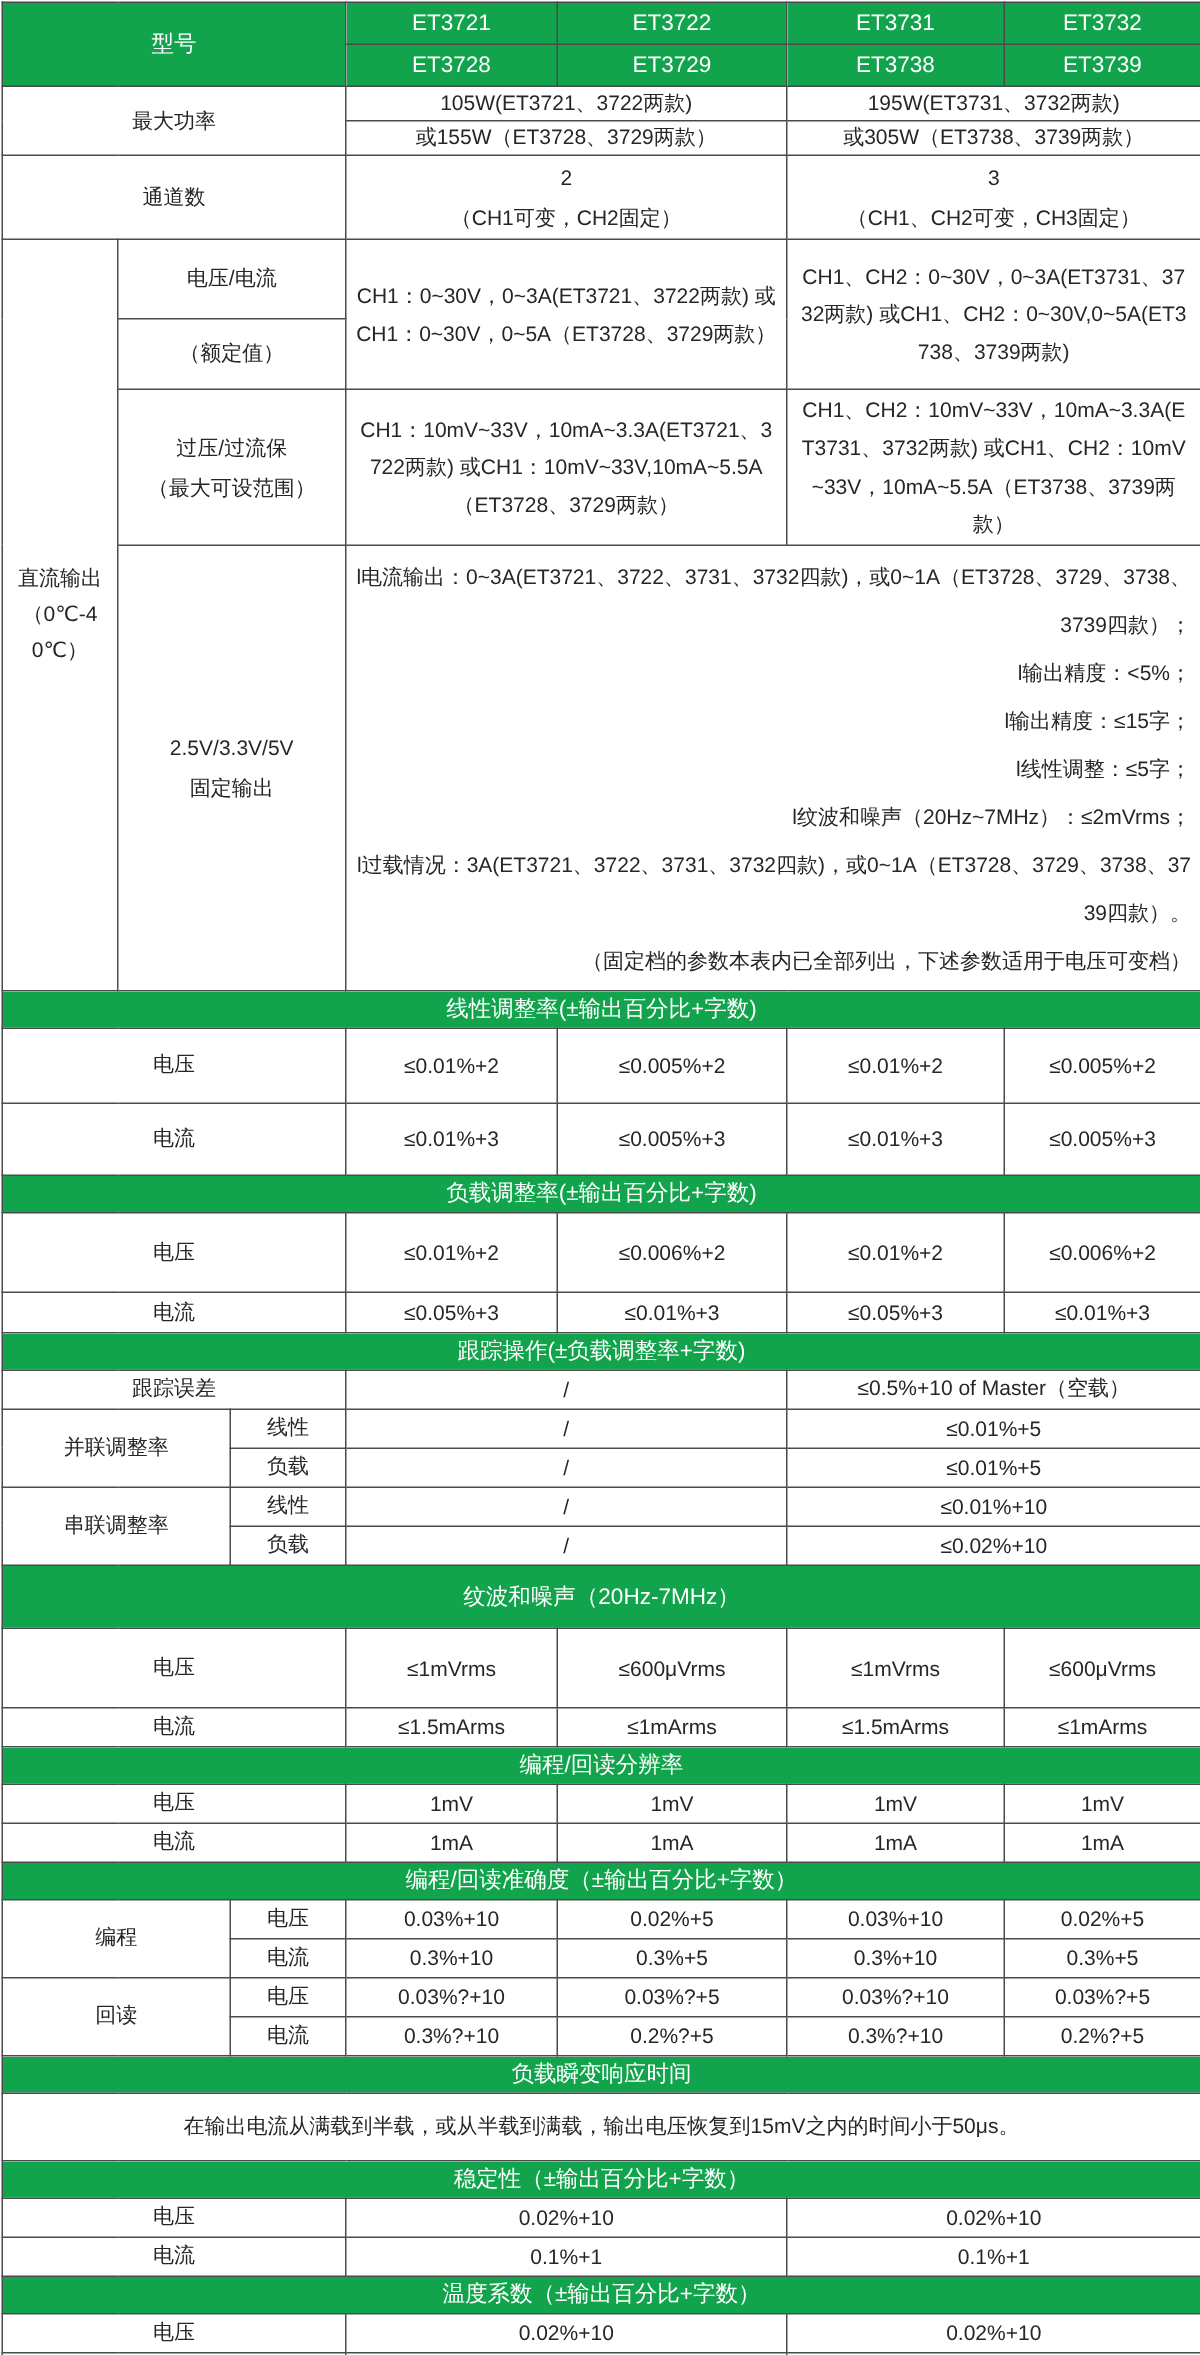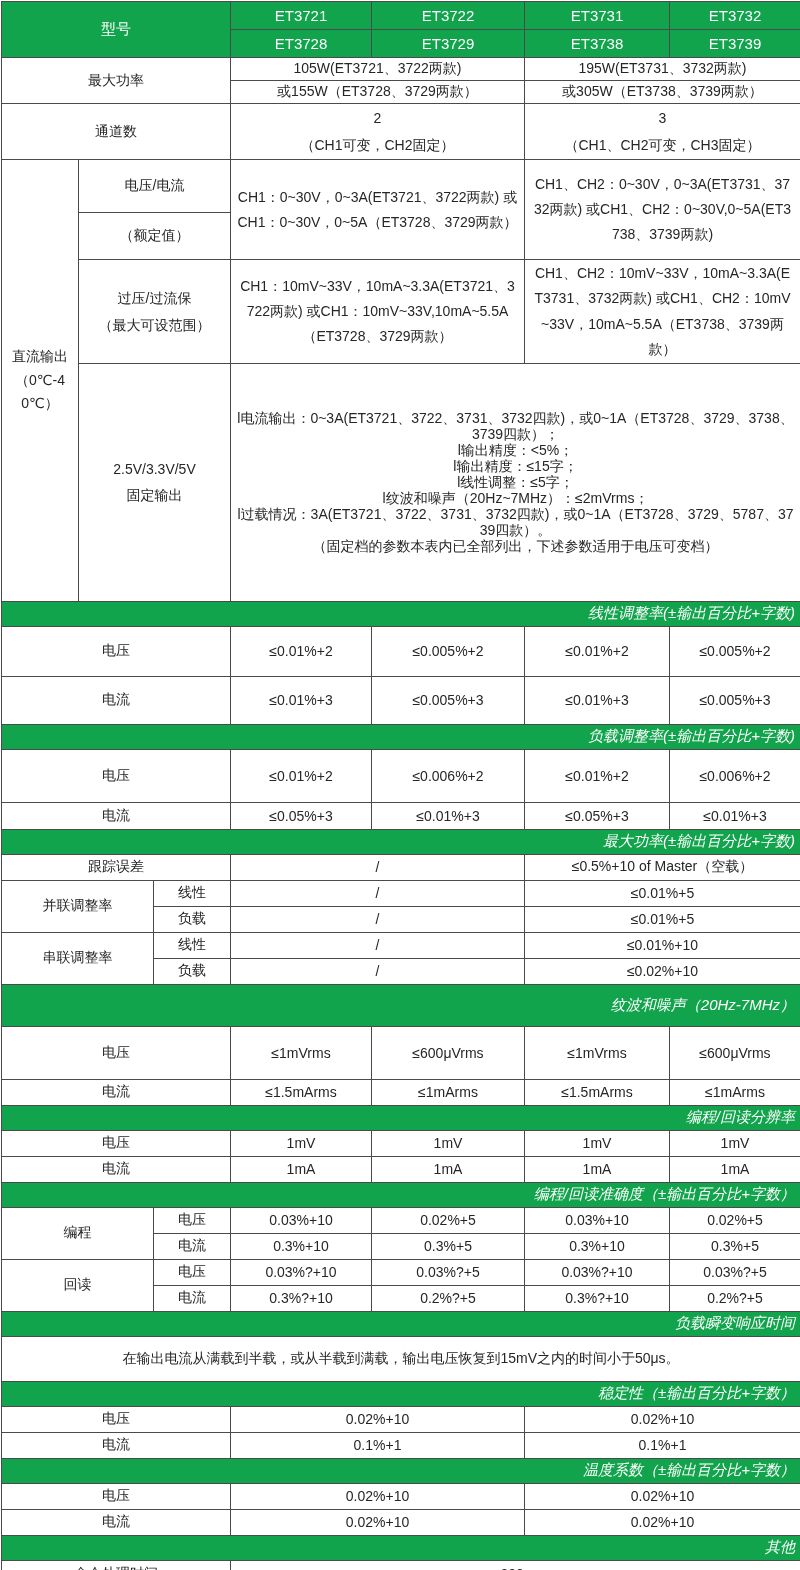"l电流输出：0~3A(ET3721、3722、3731、3732四款)，或0~1" td.fixedcell div { line-height: 16px -> 32px; text-align: center -> right }
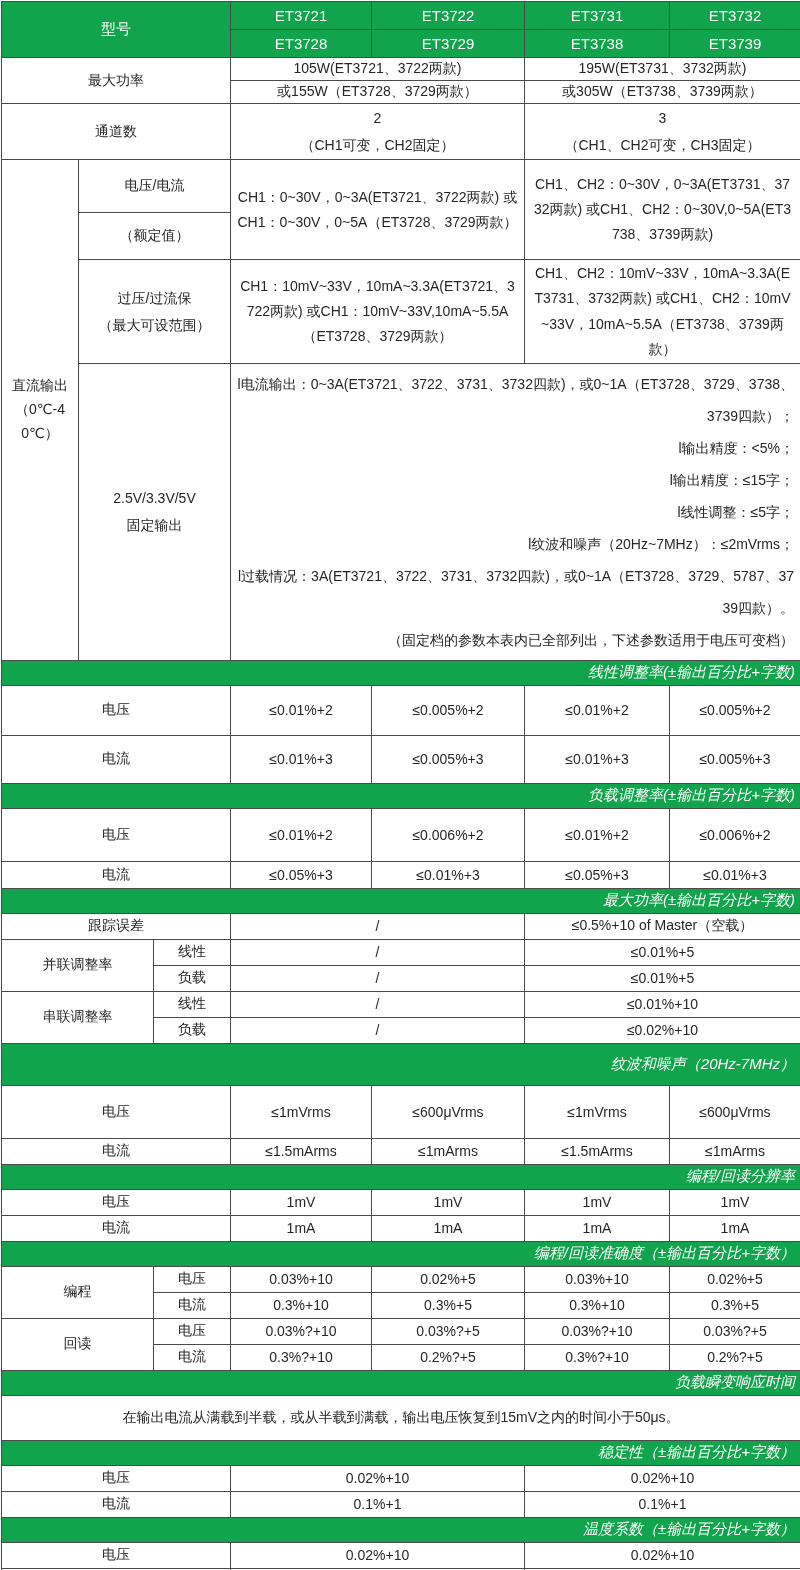"l过载情况：3A(ET3721、3722、3731、3732四款)，或0~1A（" div { text: 5787 -> 3738 }
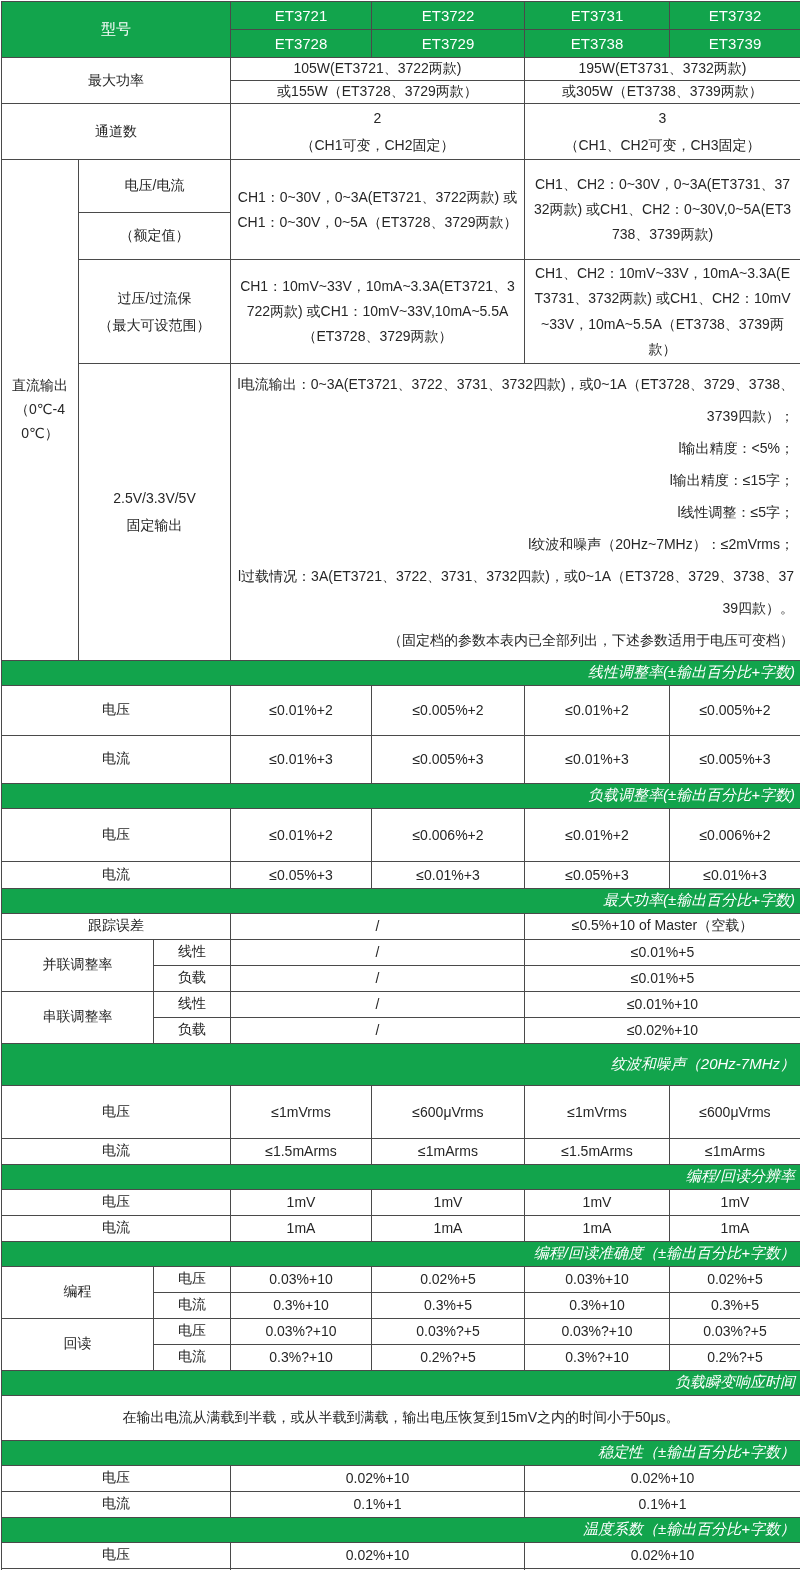"线性调整率(±输出百分比+字数)" td.bar { font-style: italic -> none; text-align: right -> center }
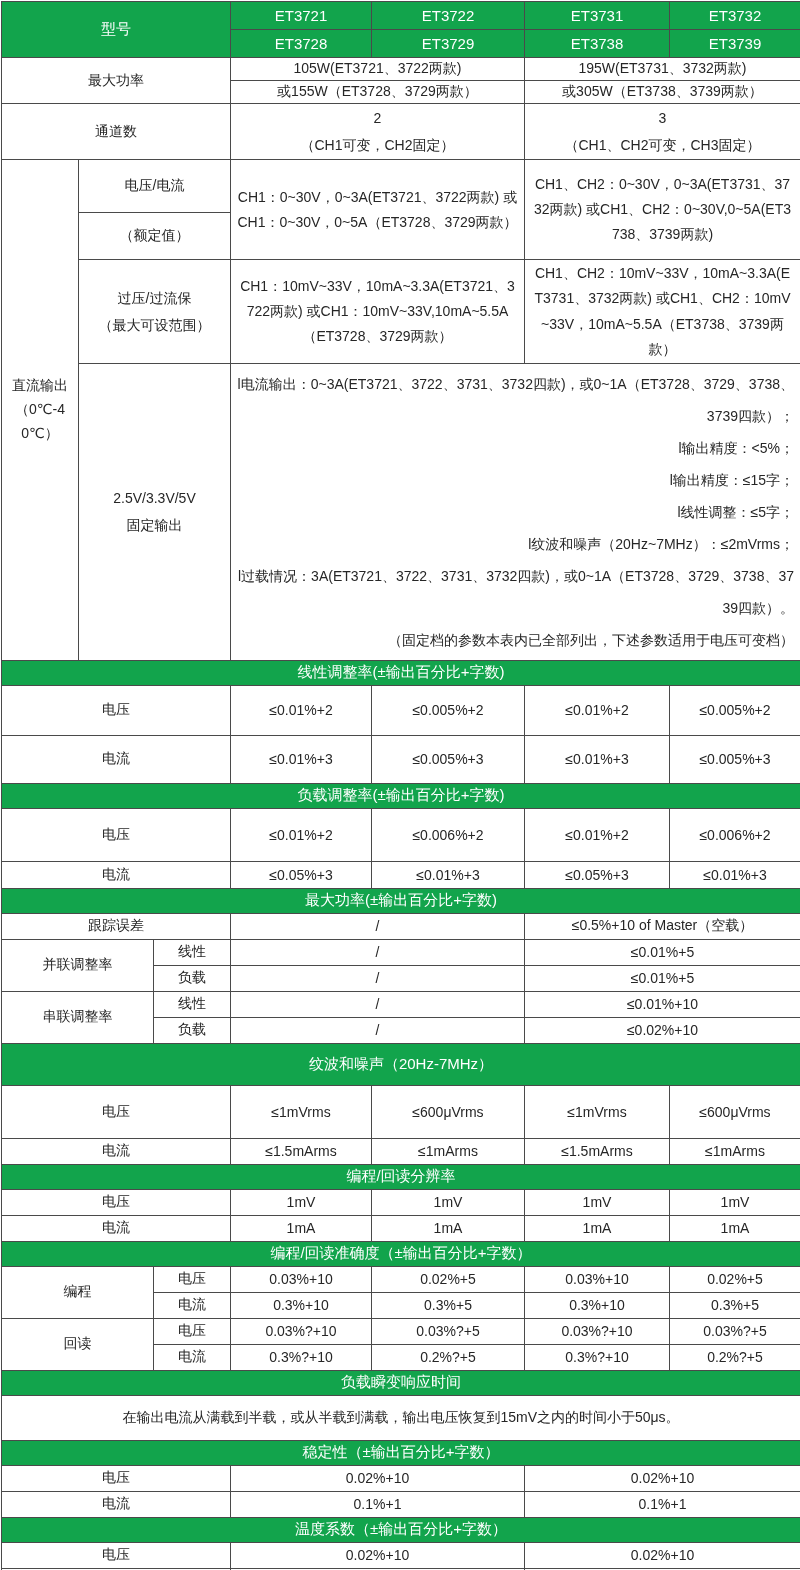"最大功率(±输出百分比+字数)" td.bar { text: 最大功率(±输出百分比+ -> 跟踪操作(±负载调整率+ }
